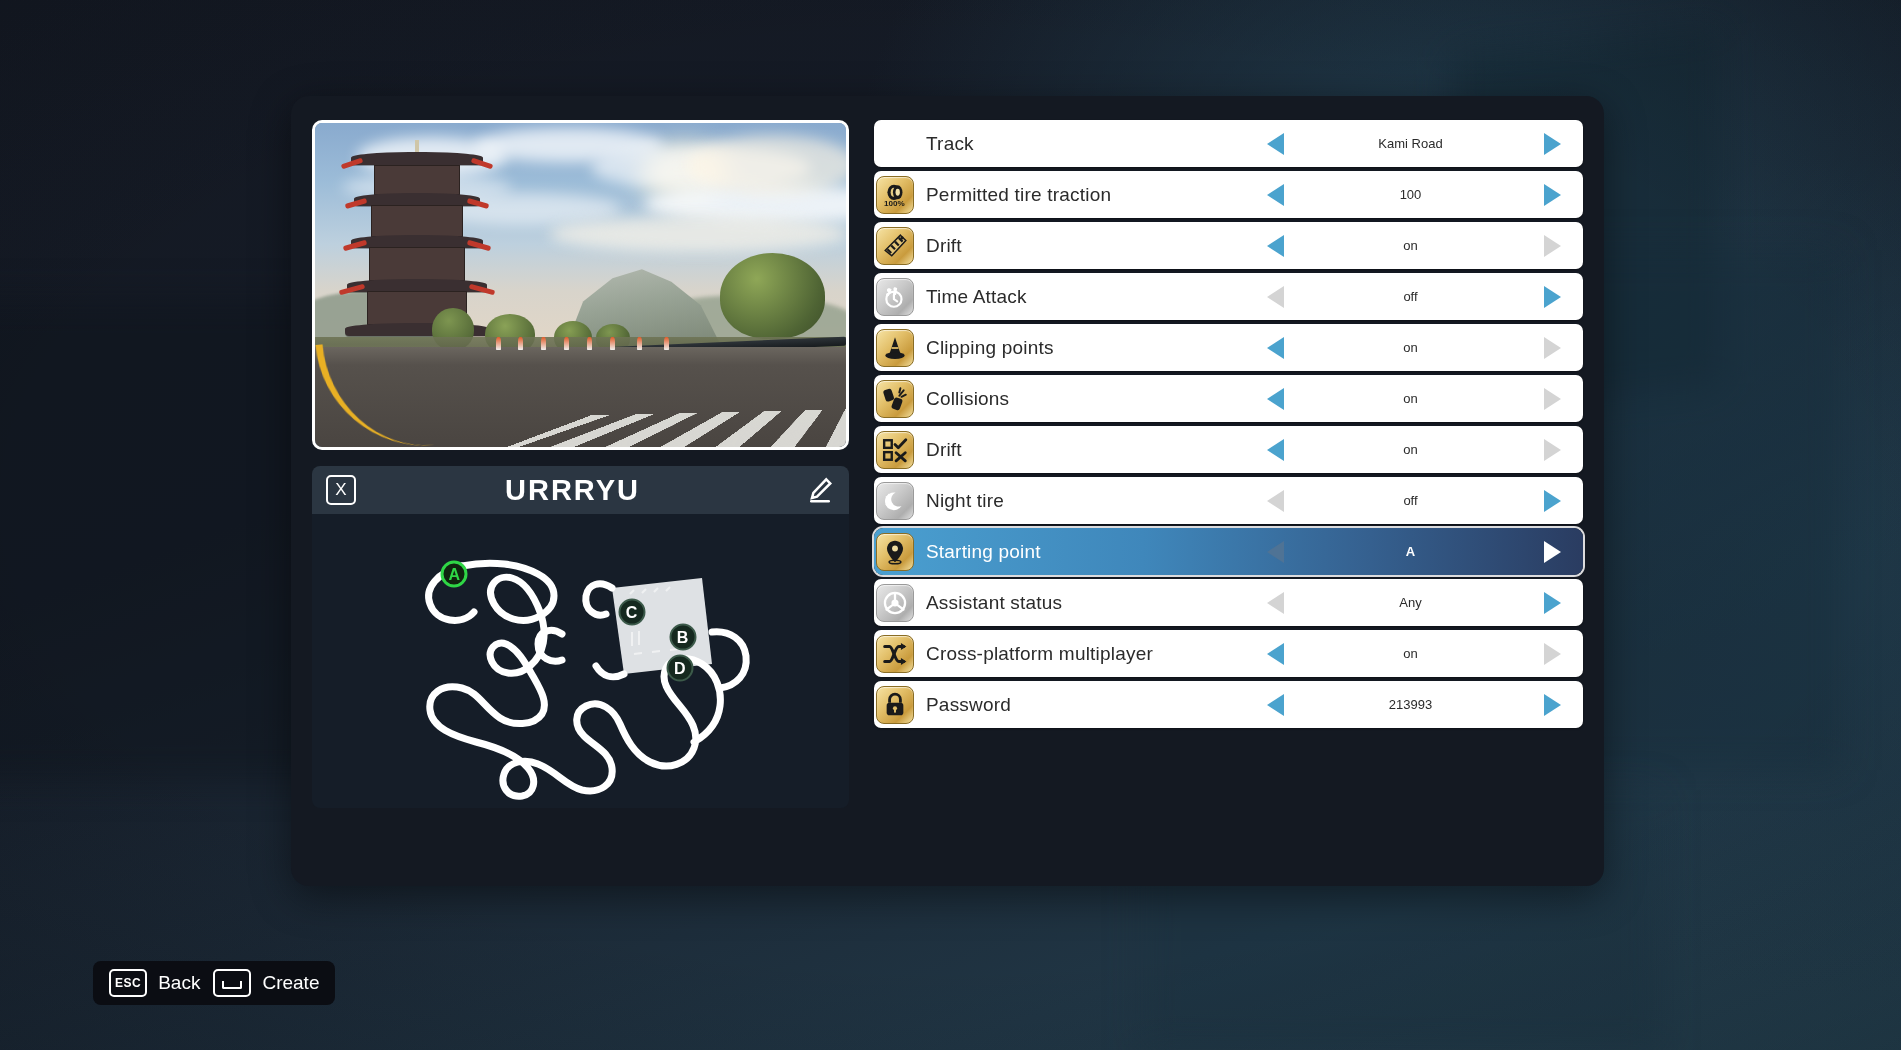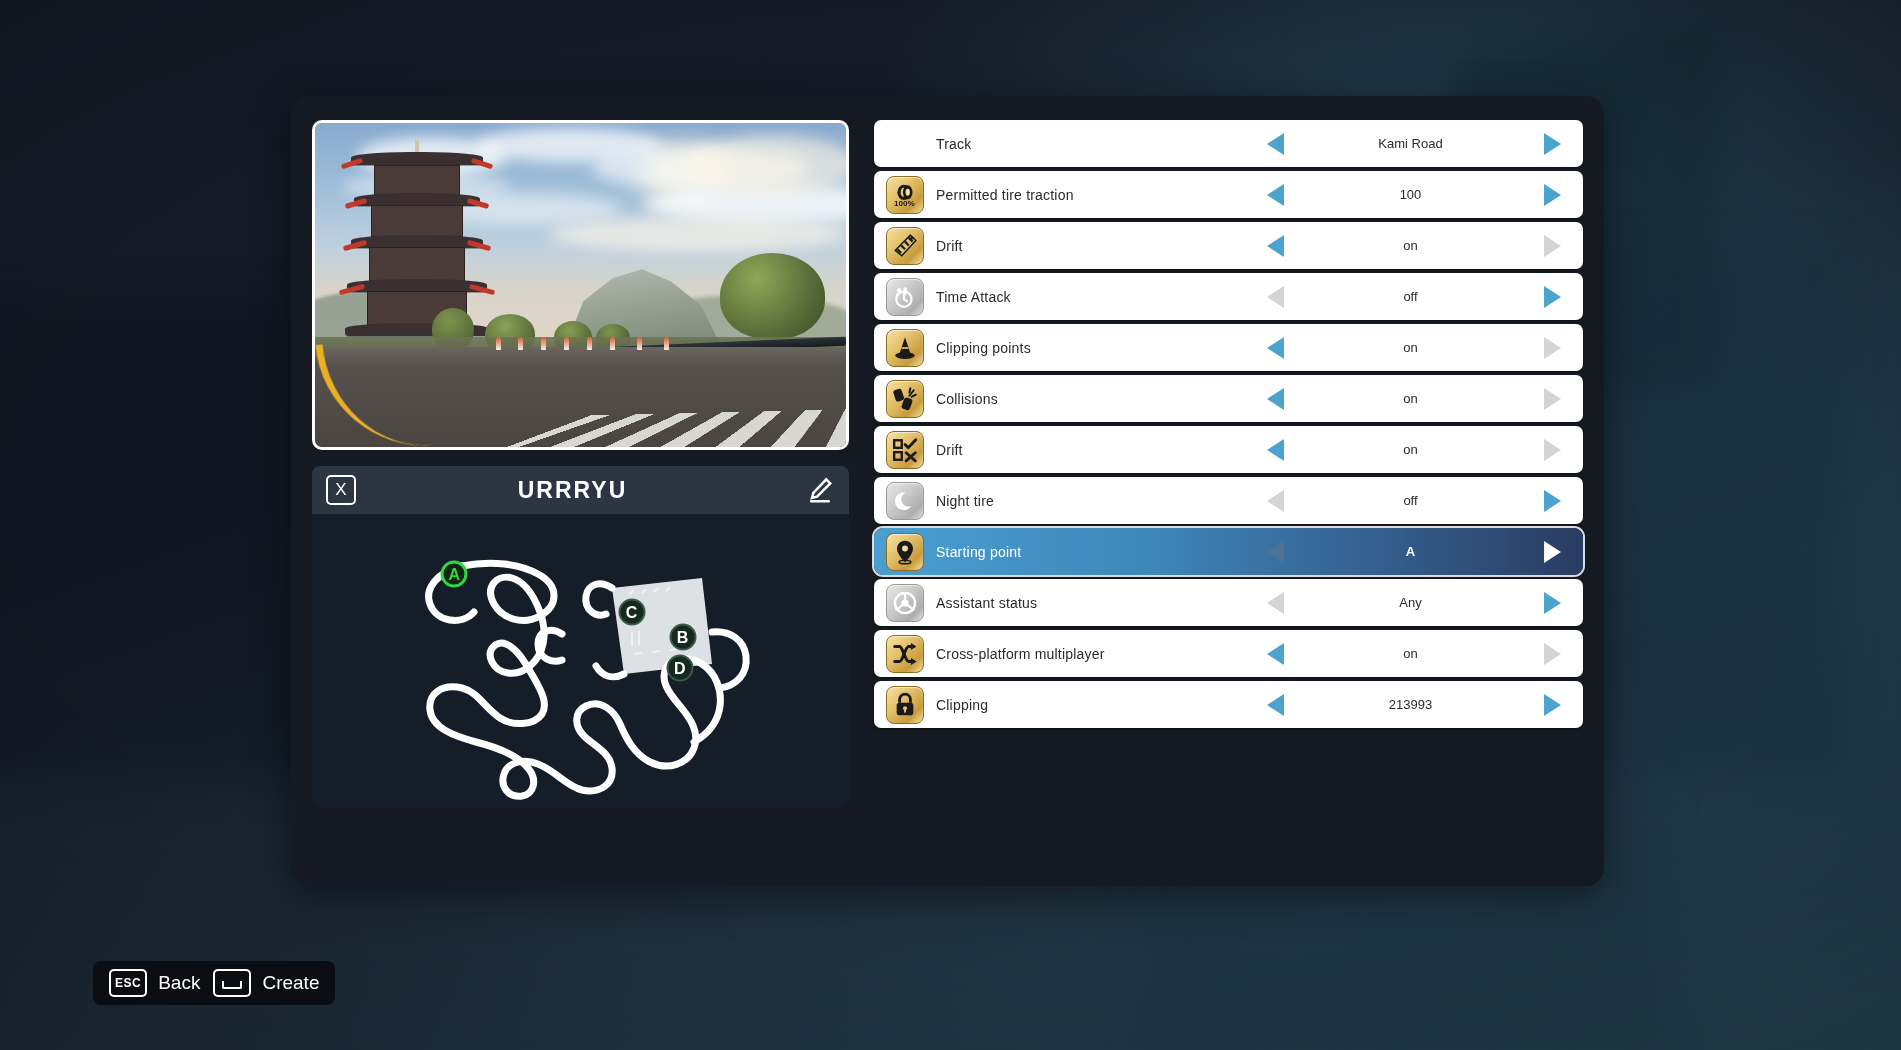"Track" .r-label { font-size: 14px -> 19px }
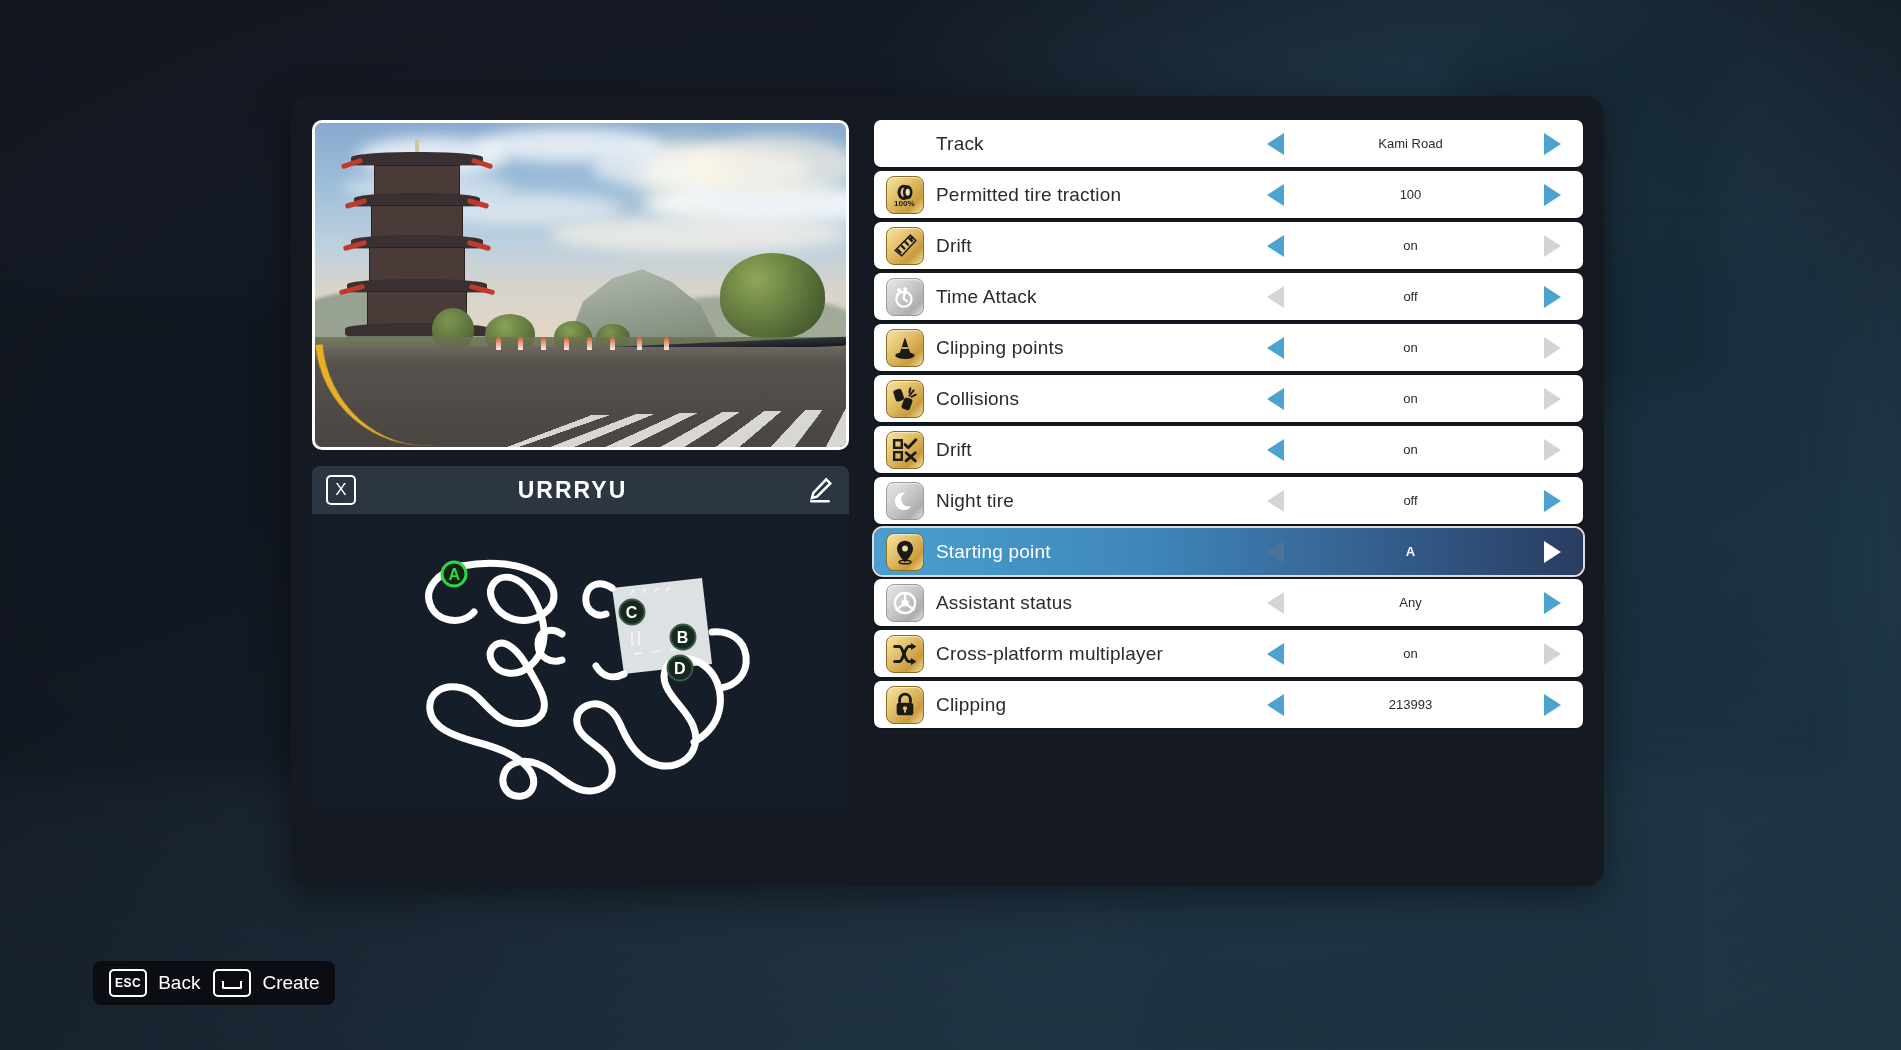"100%" .ico { margin-left: 12px -> 2px }
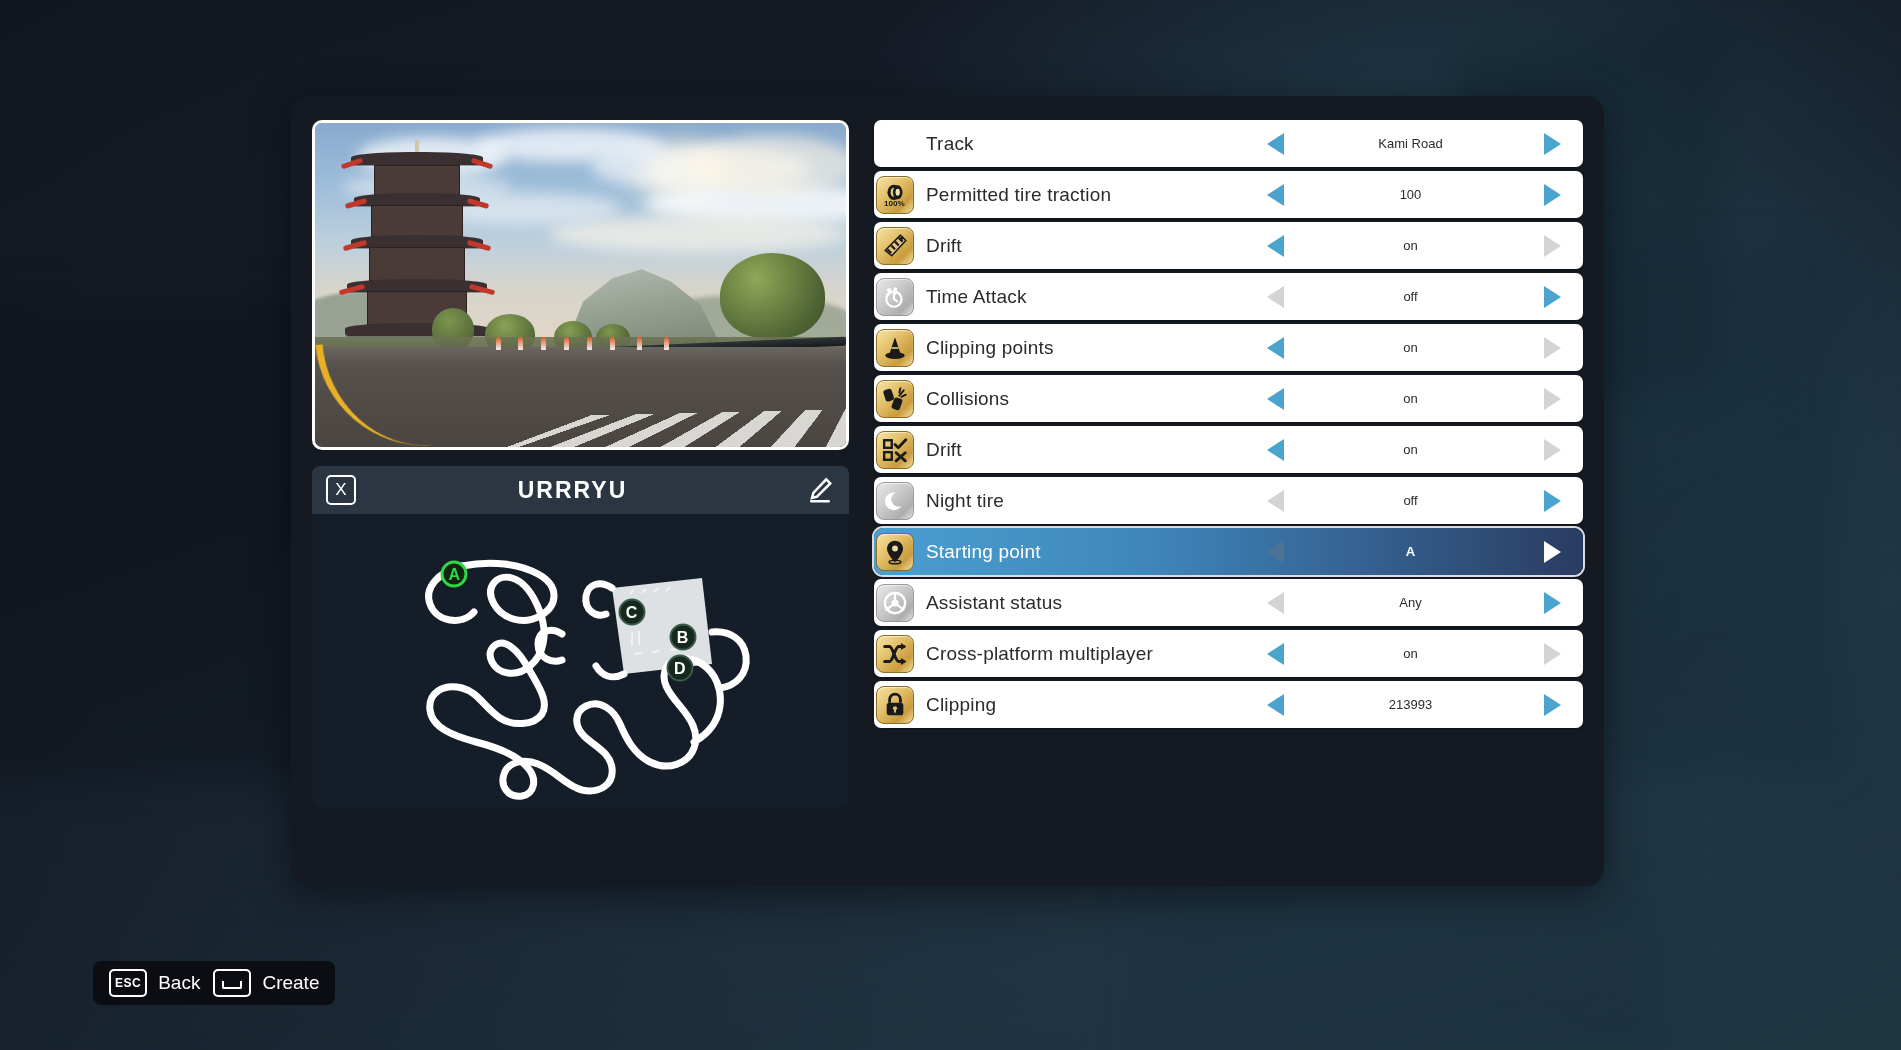"URRRYU" .name-text { font-size: 23px -> 29px }
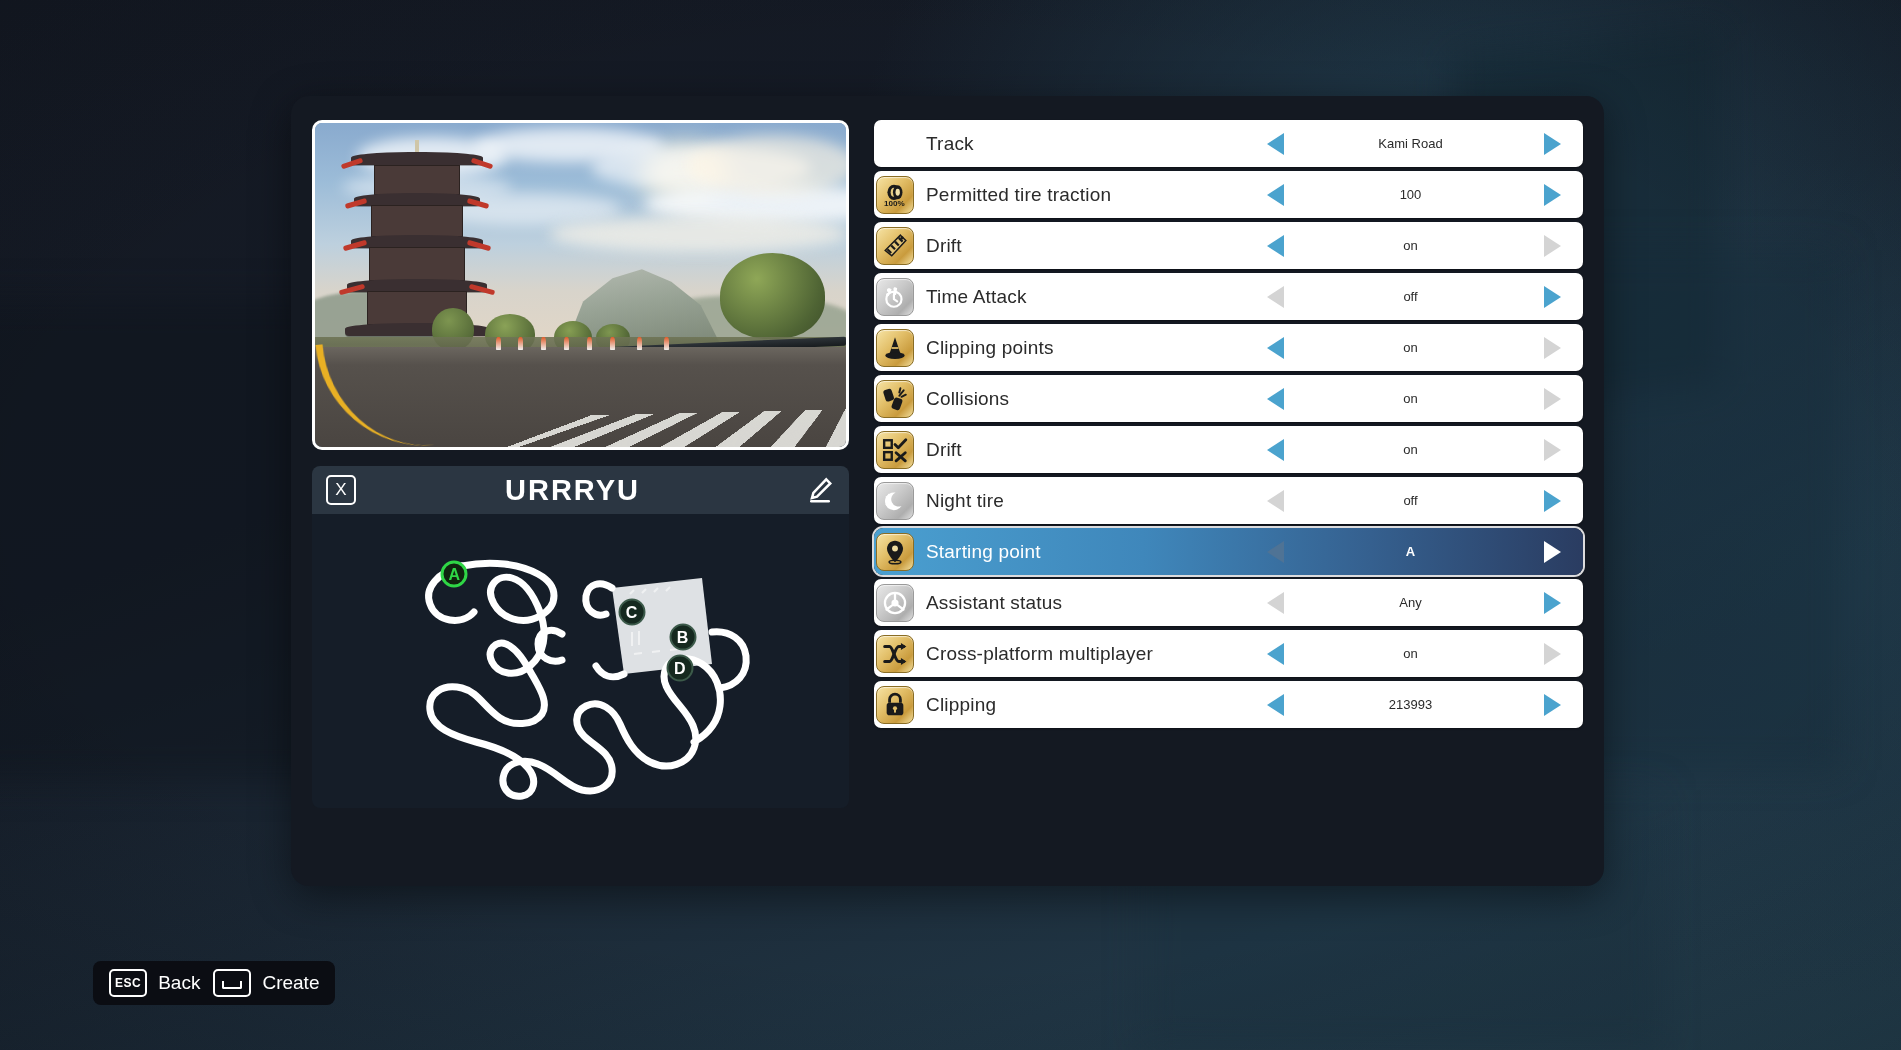"Clipping" div.r-label { text: Clipping -> Password }
